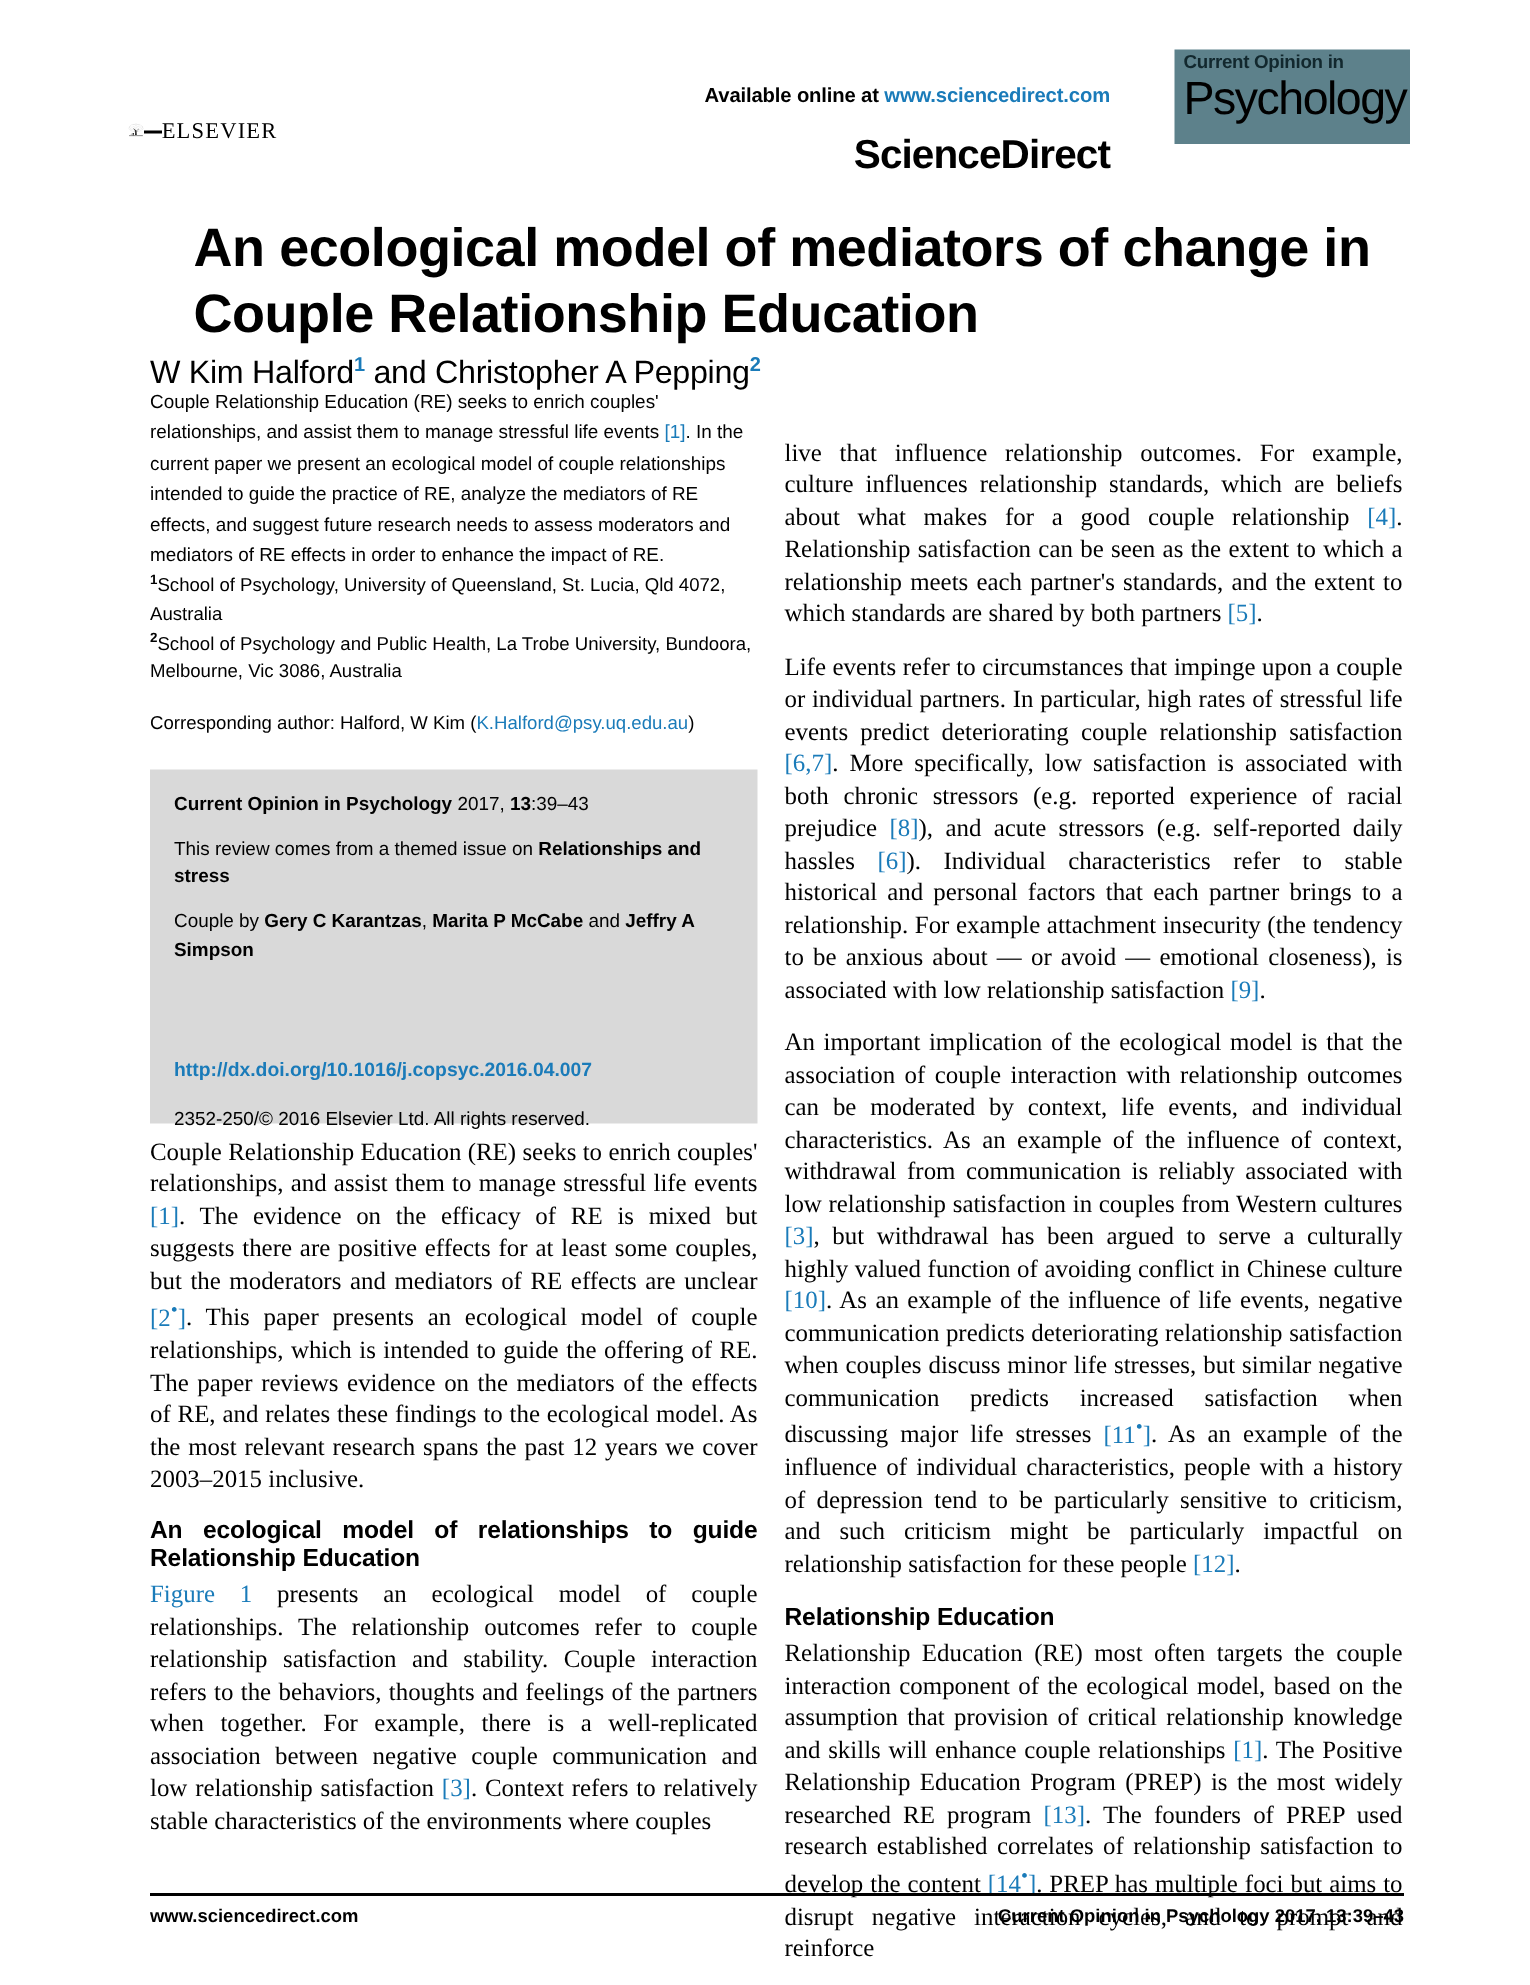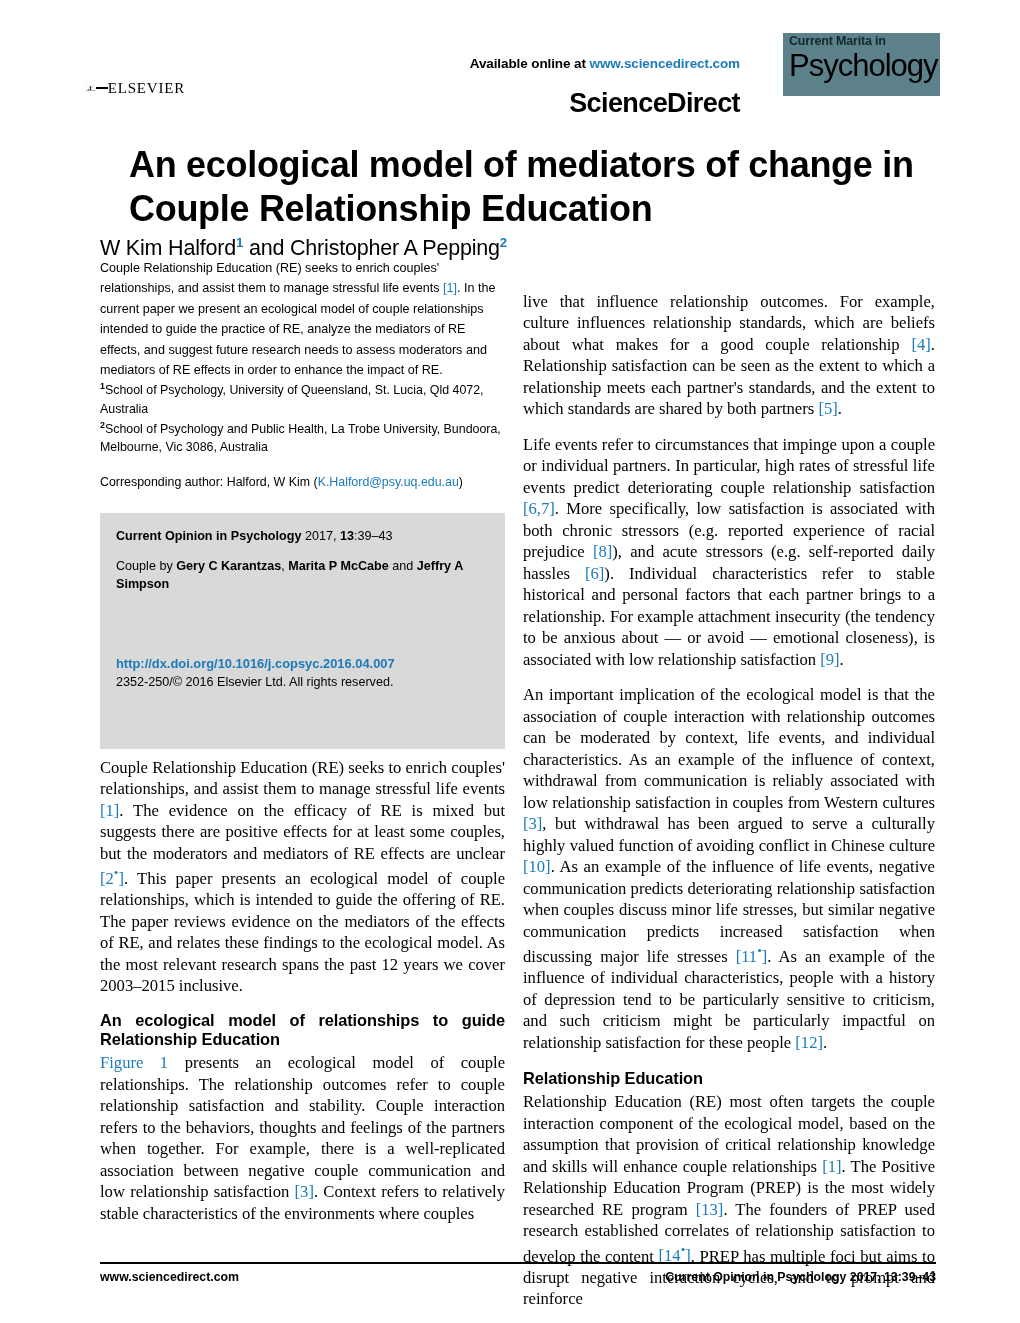"Current Marita in" div.coip-line1 { text: Marita -> Opinion }
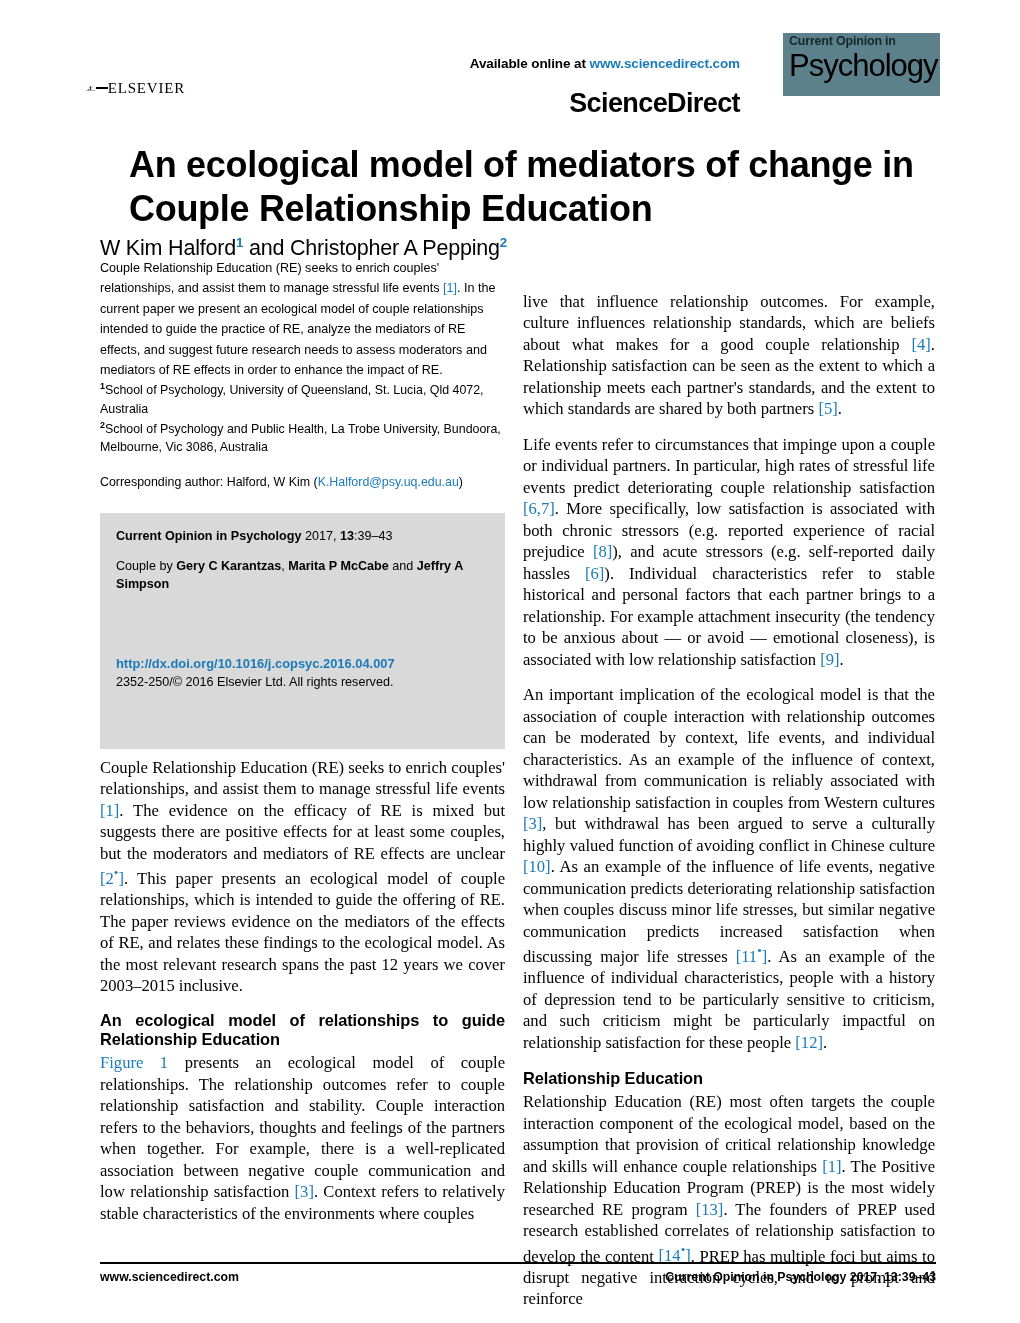"This review comes from a" div.gb-line { html: none -> <div> <span>This review comes from a themed issue on </span><b>Relationships and stress</b> </div> }
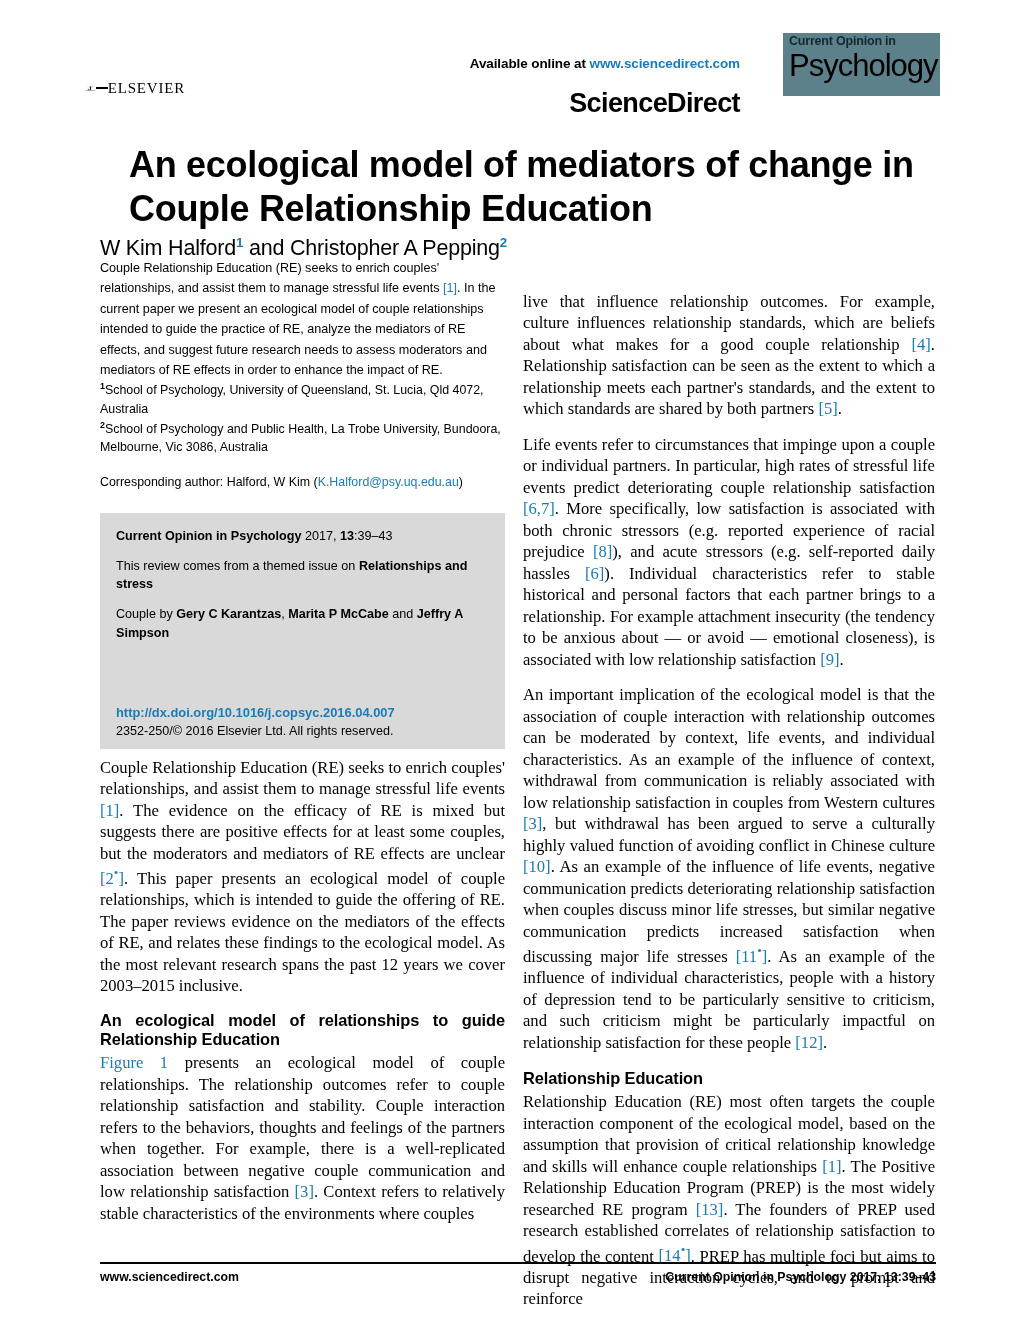"http://dx.doi.org/10.1016/j.copsyc.2016." .gb-doi { margin-bottom: 2px -> 17px }
